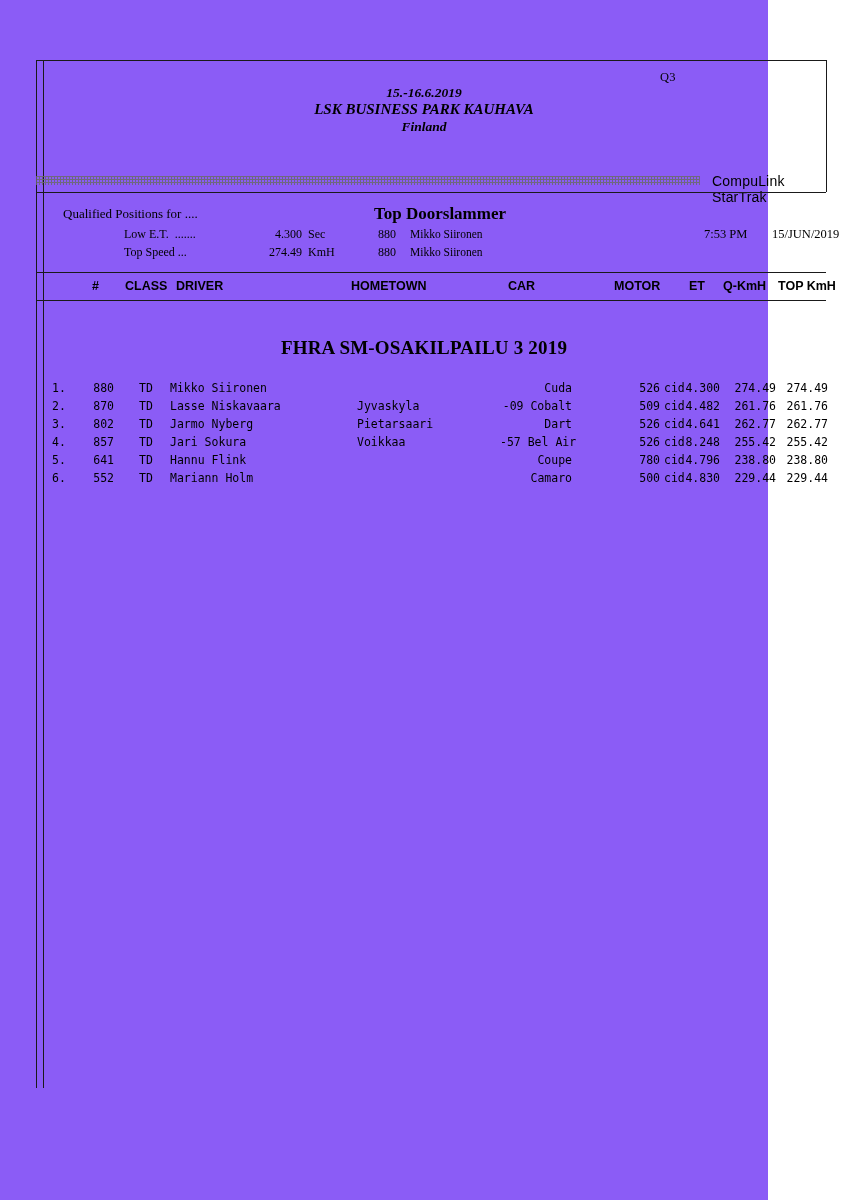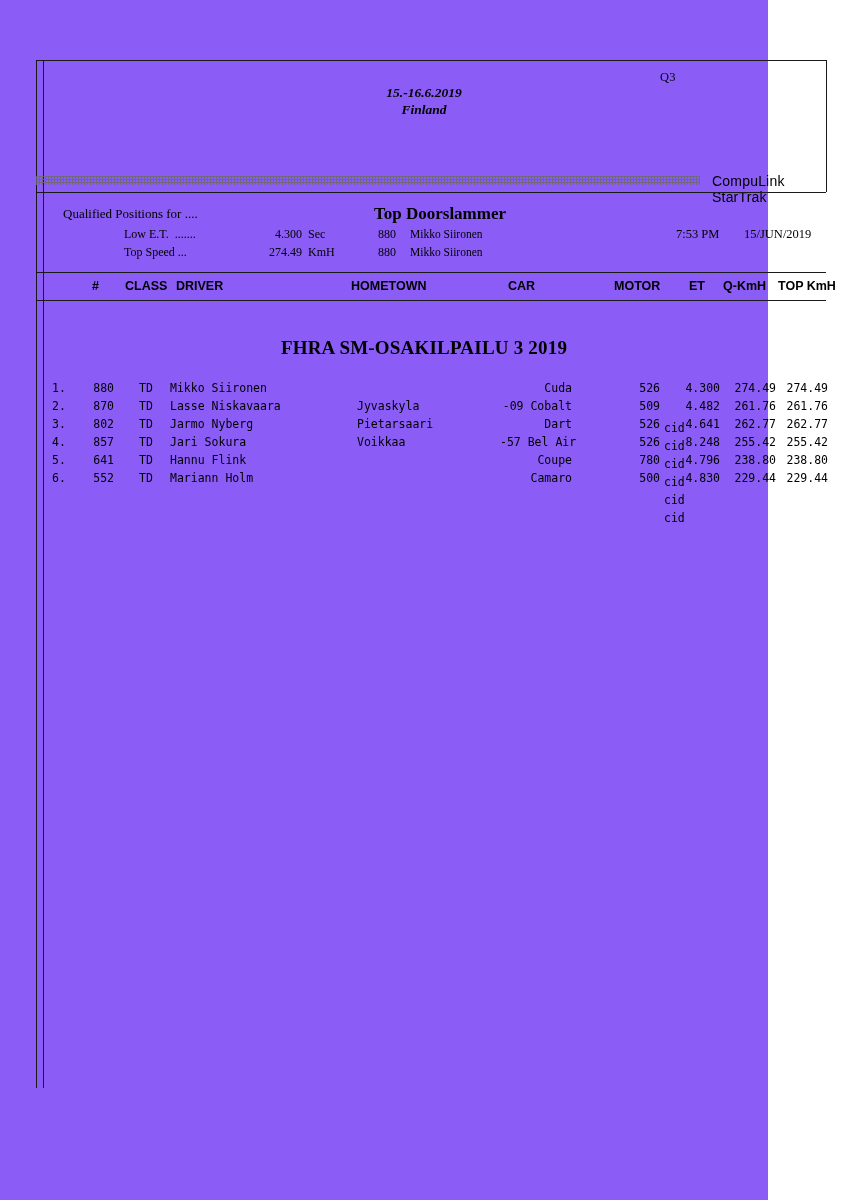"LSK BUSINESS PARK KAUHAVA" div.l3 { html: none -> <div>LSK BUSINESS PARK KAUHAVA</div> }
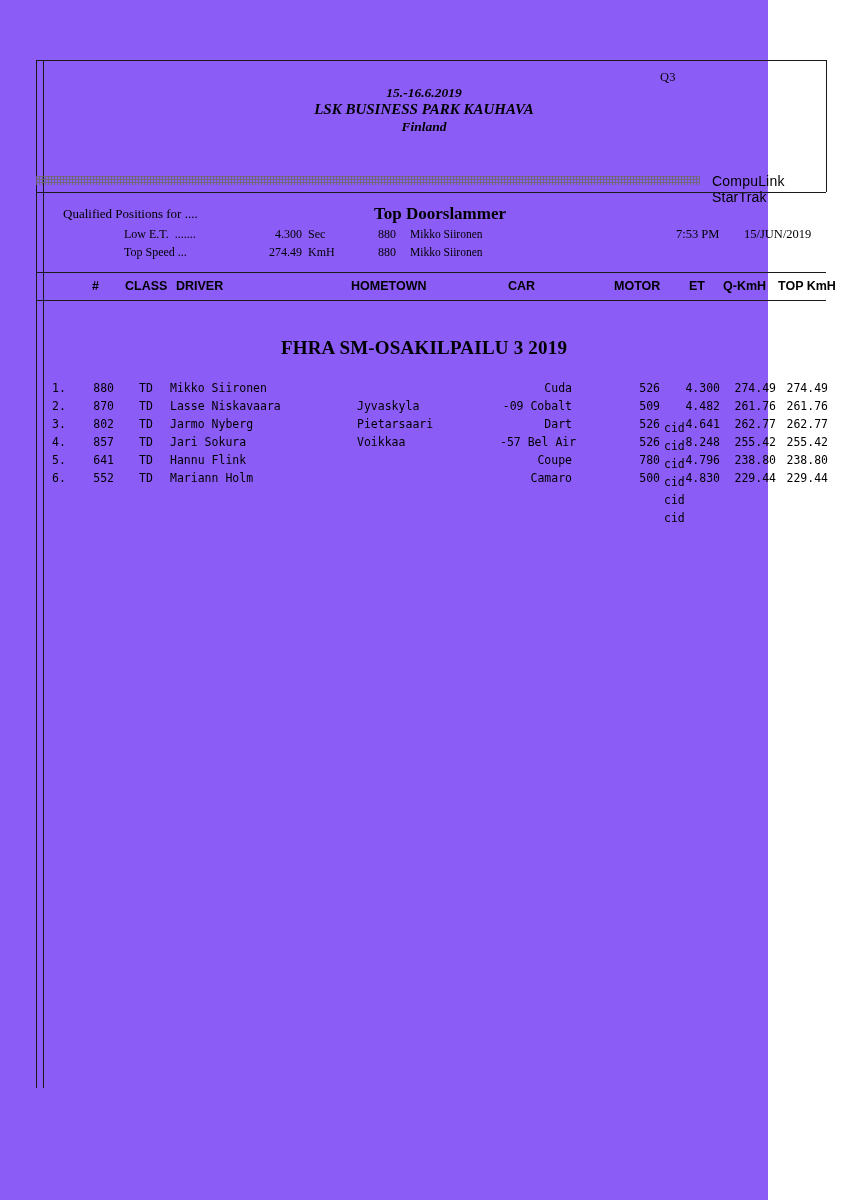"7:53 PM" .time-stamp .t { margin-left: none -> 28px }
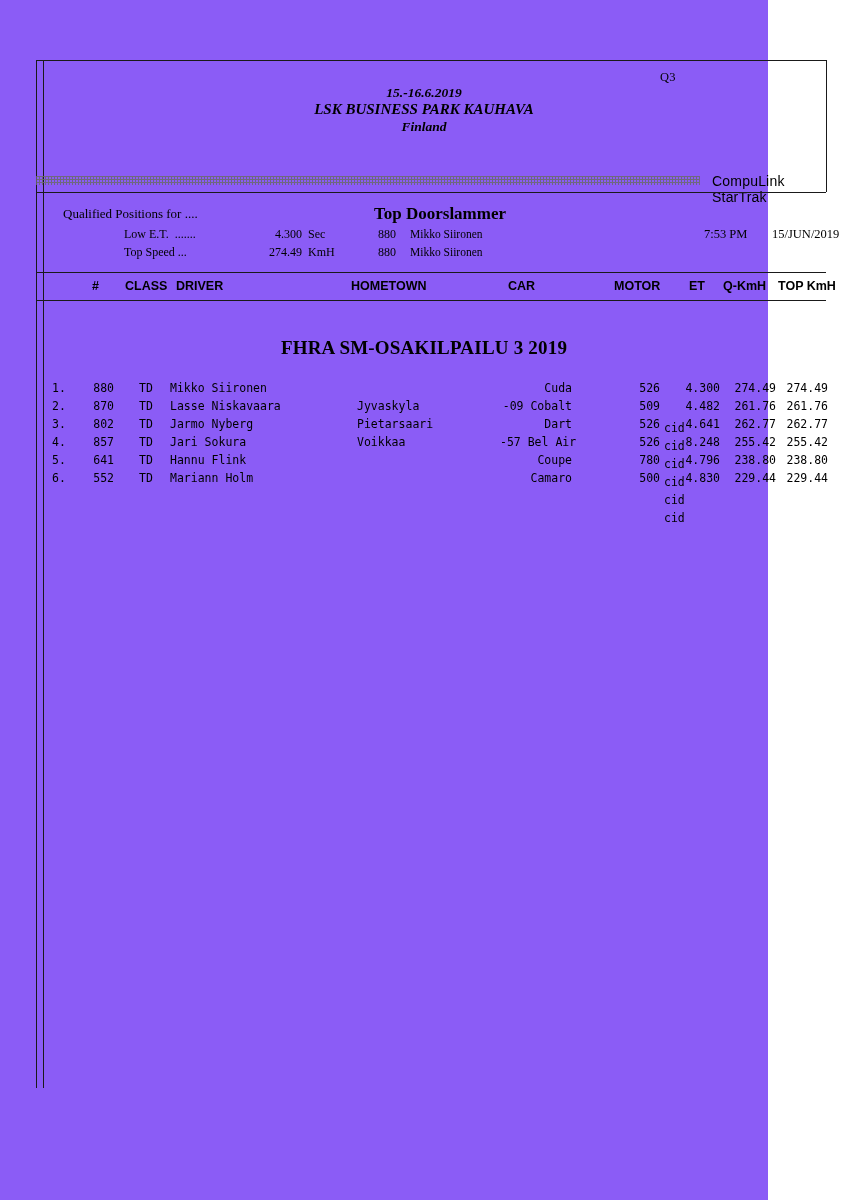"cid" .c-motorunit { margin-top: 40px -> none }
